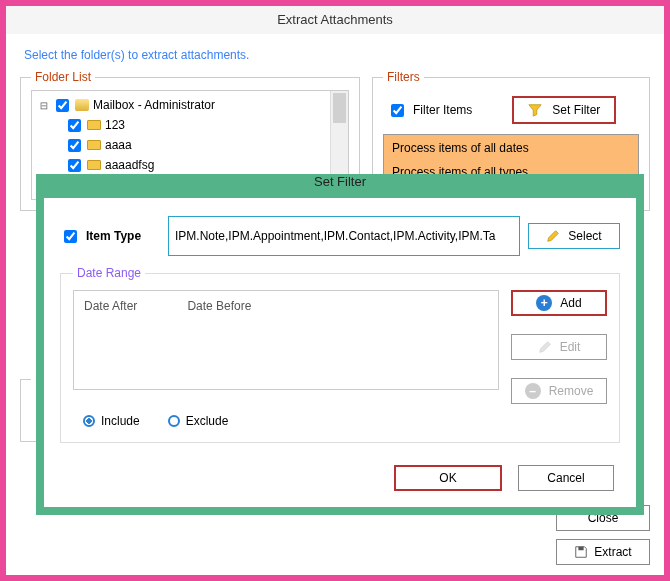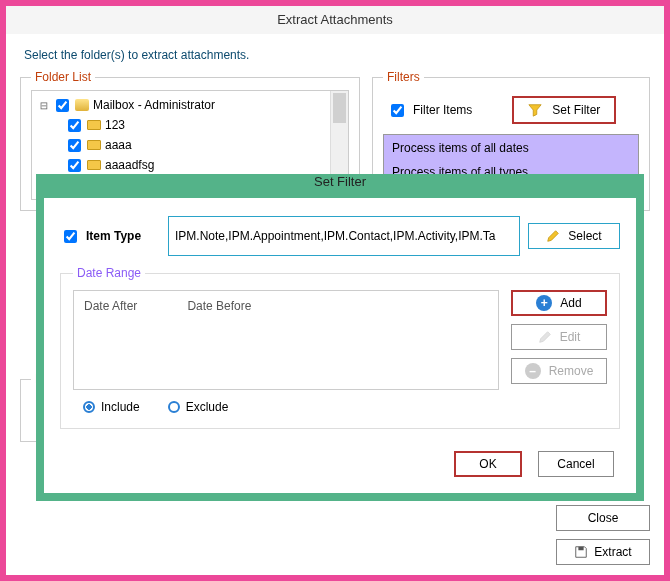"Select the folder(s) to extract" .intro { color: #0c4a6e -> #3b82f6 }
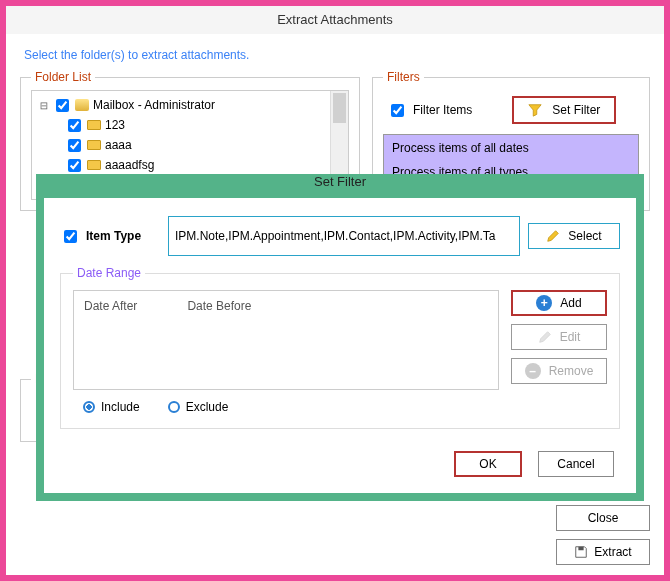"Process items of all dates" .filter-desc { background: #c4b5fd -> #fdba74 }
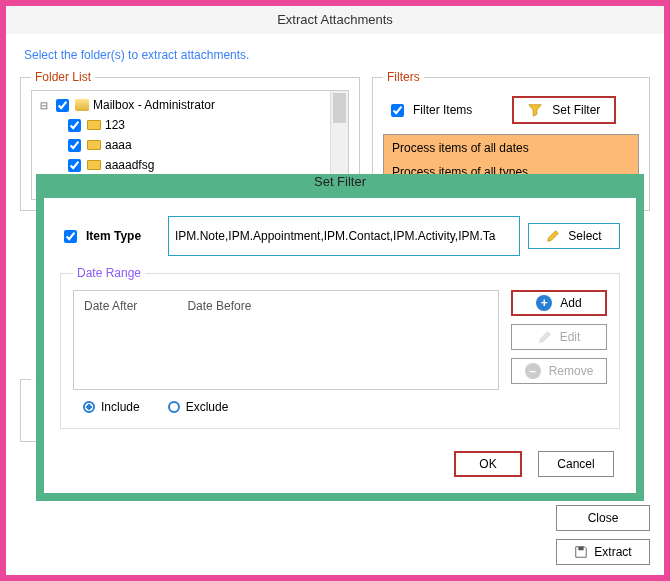"Edit" .dr-btns .disabled { margin-top: none -> 10px }
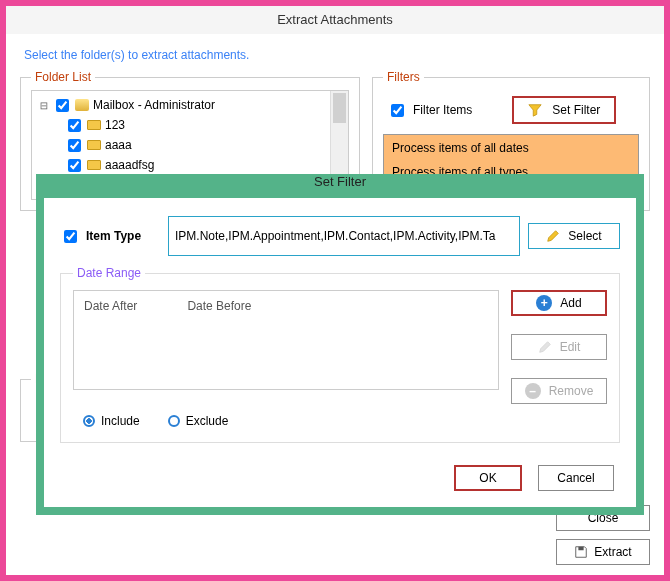"OK" .ok-btn { width: 68px -> 108px }
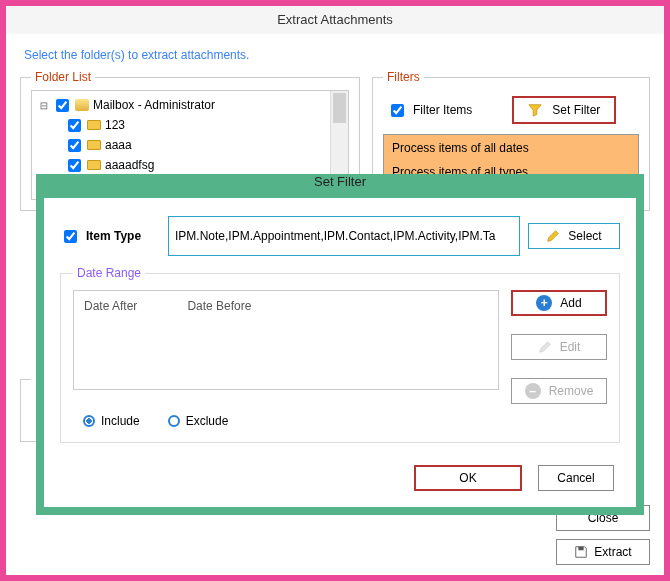"Cancel" .cancel-btn { width: 76px -> 96px }
